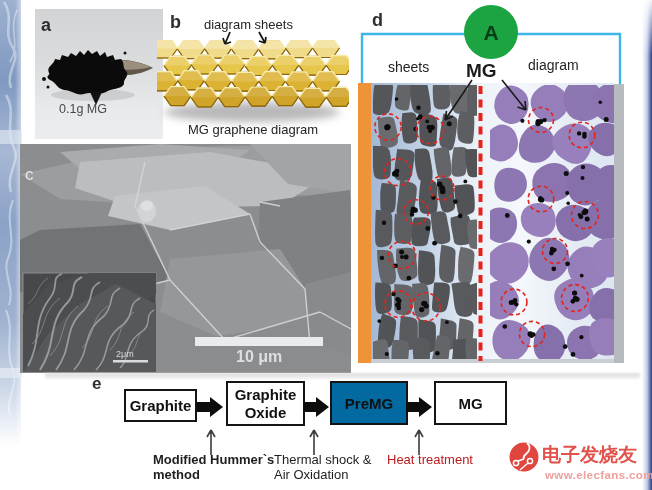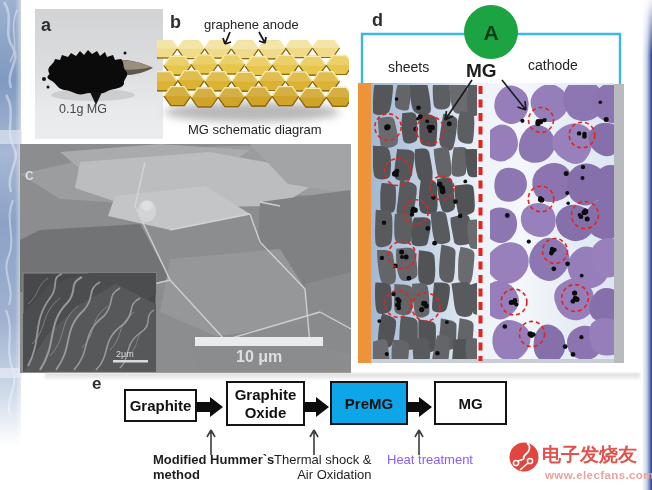"graphene anode" div.abs { text: graphene anode -> diagram sheets }
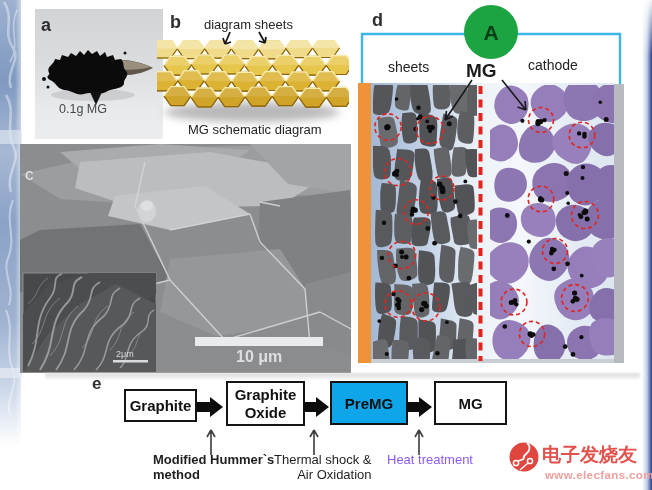"cathode" div.abs { text: cathode -> diagram }
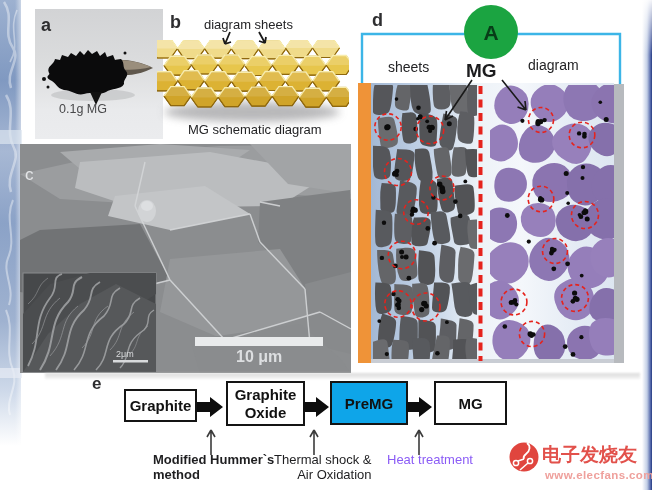"MG schematic diagram" div.abs { text: schematic -> graphene }
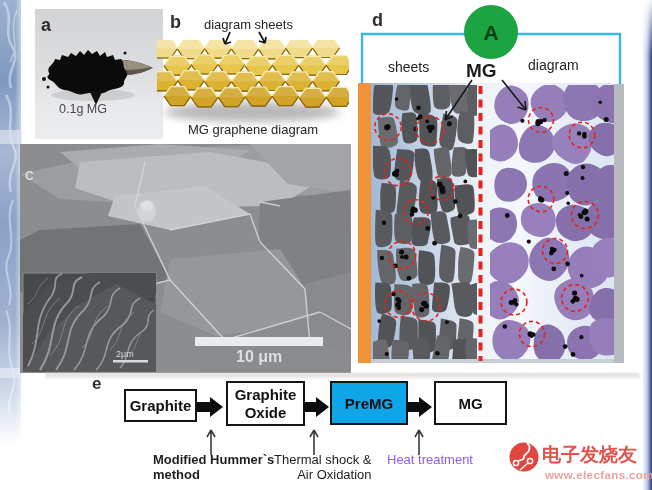"PreMG" div.abs { background: #0ea5e9 -> #0369a1 }
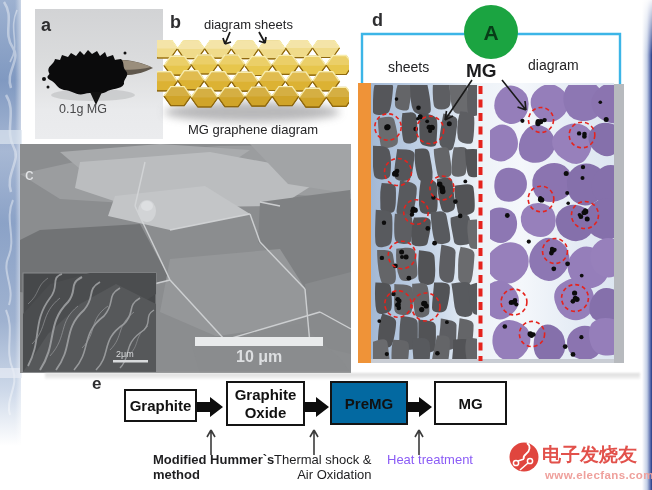"Thermal shock &" div.abs { text-align: right -> none }
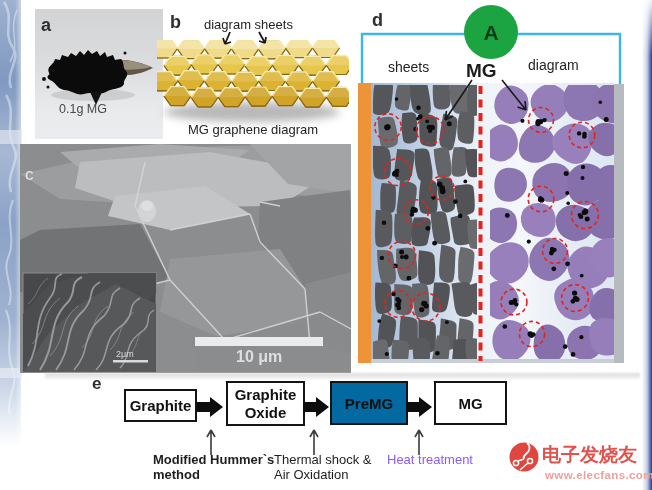"Heat treatment" div.abs { color: #8b5cf6 -> #b91c1c }
